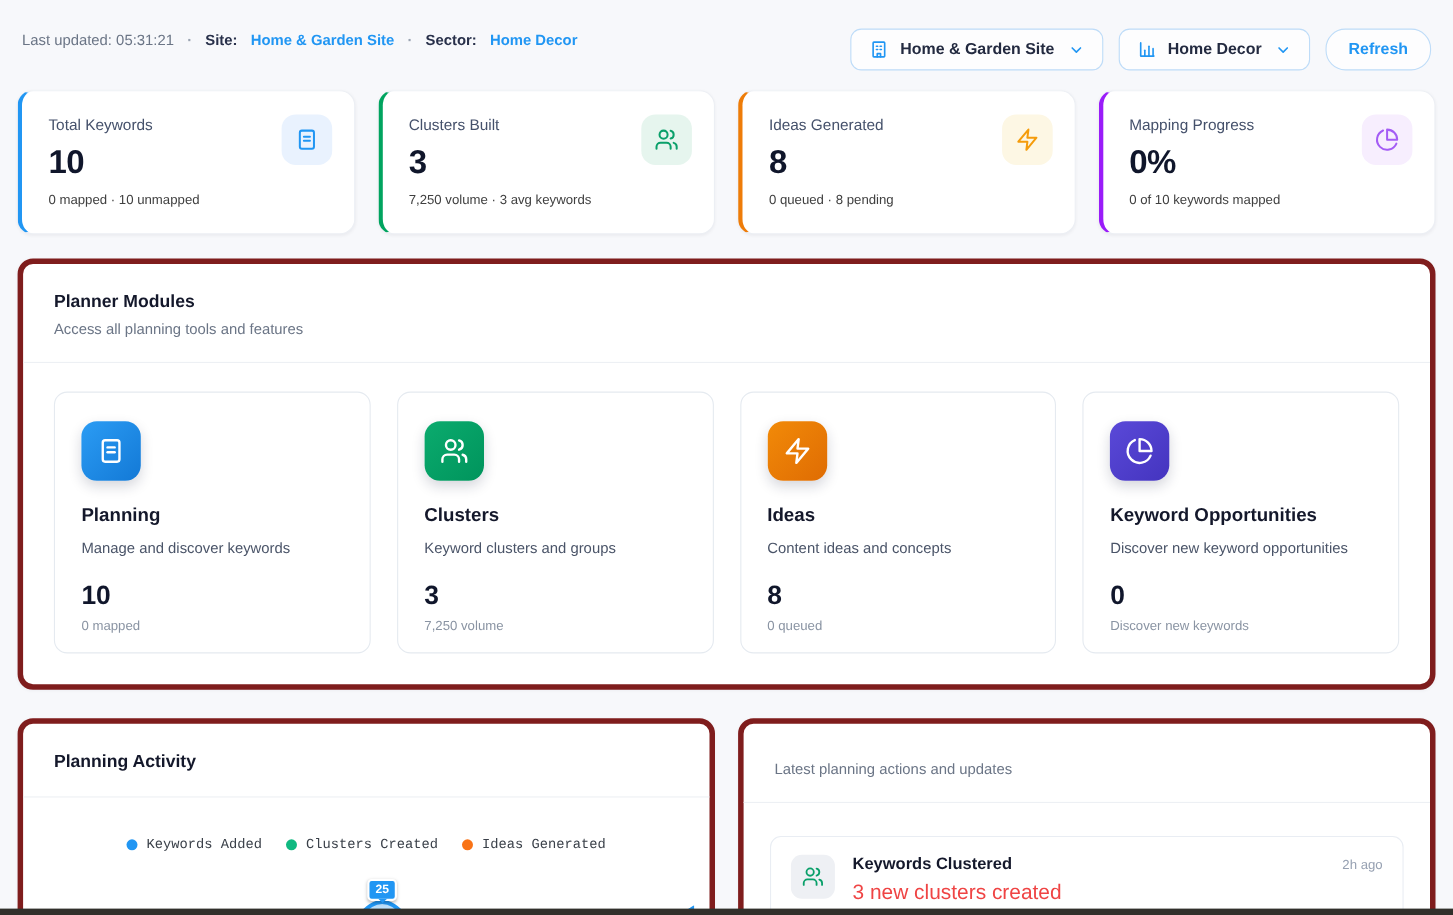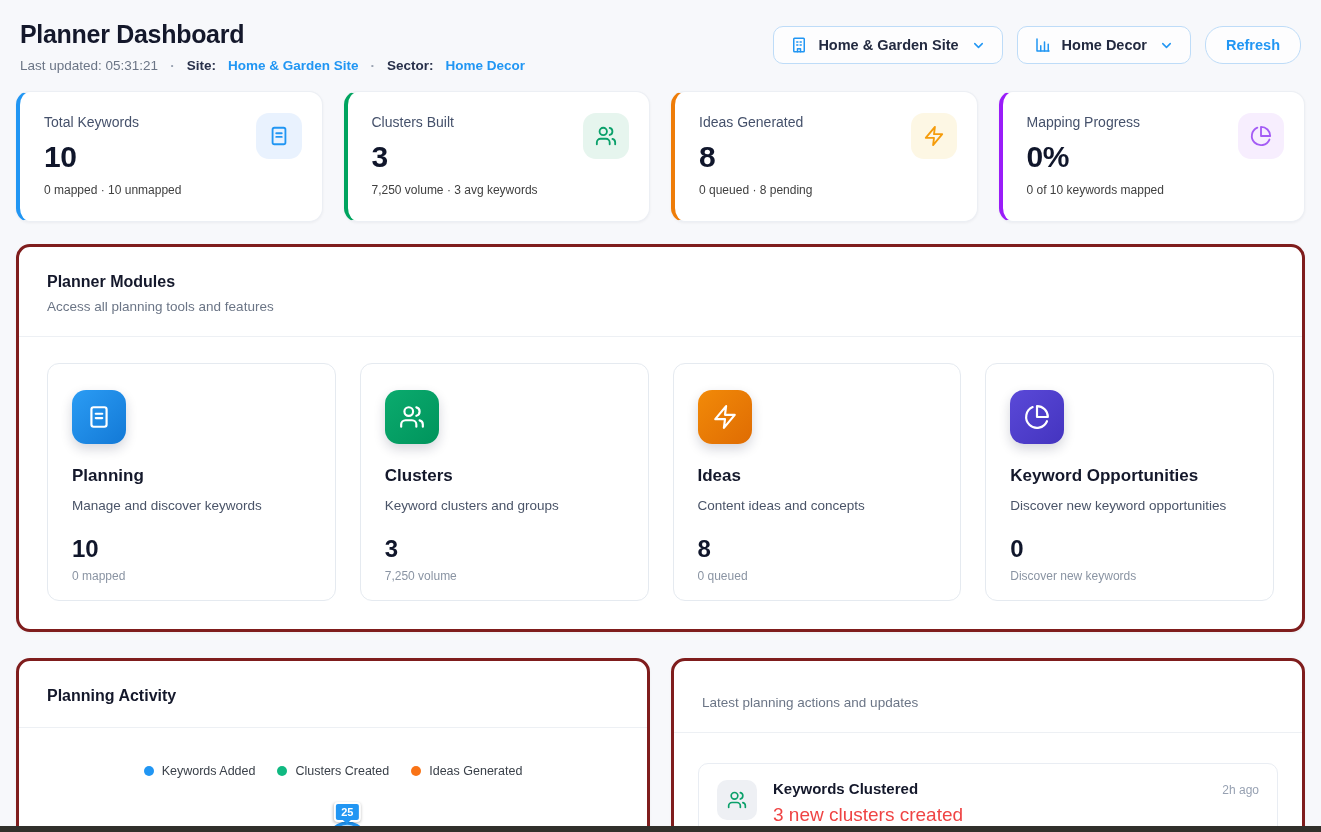"Planner Dashboard" h1.page-title { html: <h1>Planner Dashboard</h1> -> none }
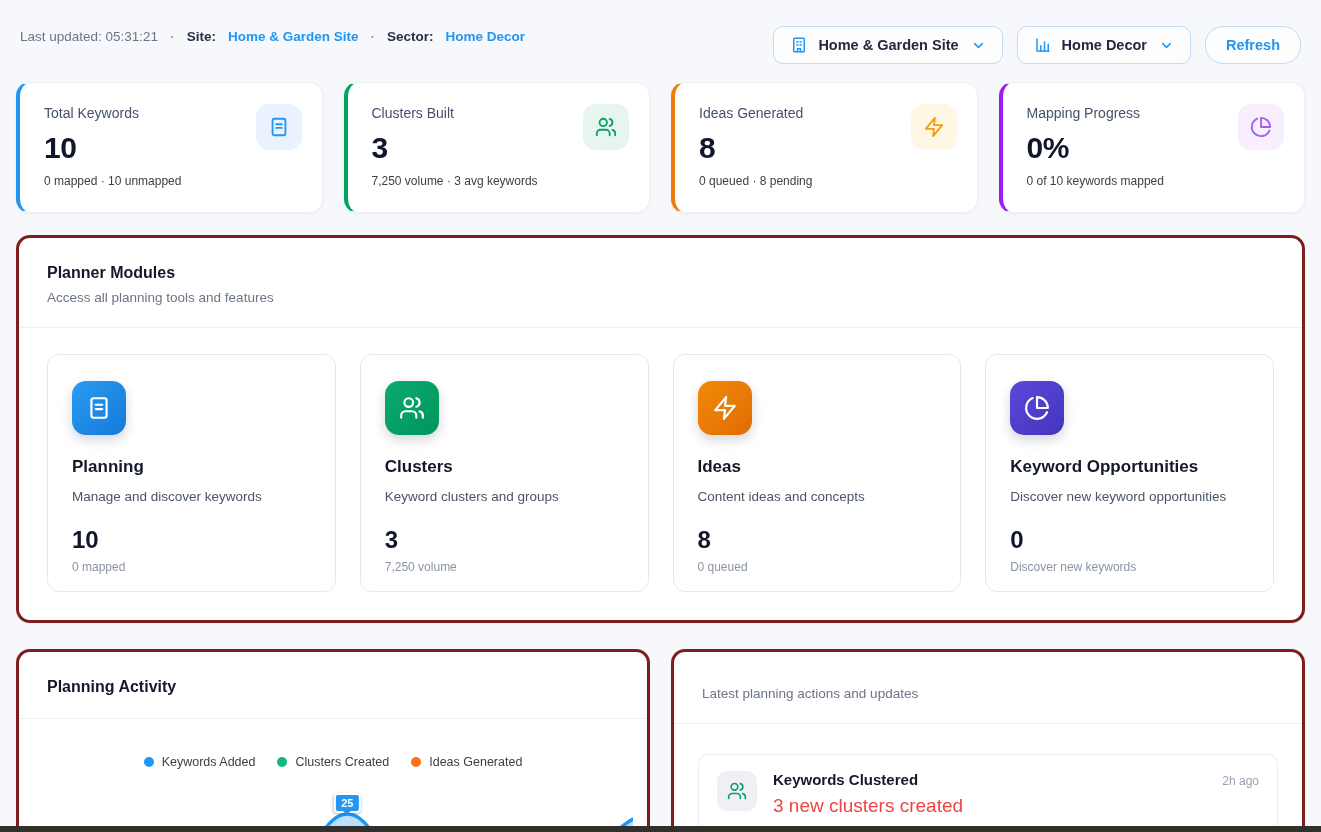"Planner Modules" .panel { border: 3px solid #7f1d1d -> 5px solid #7f1d1d }
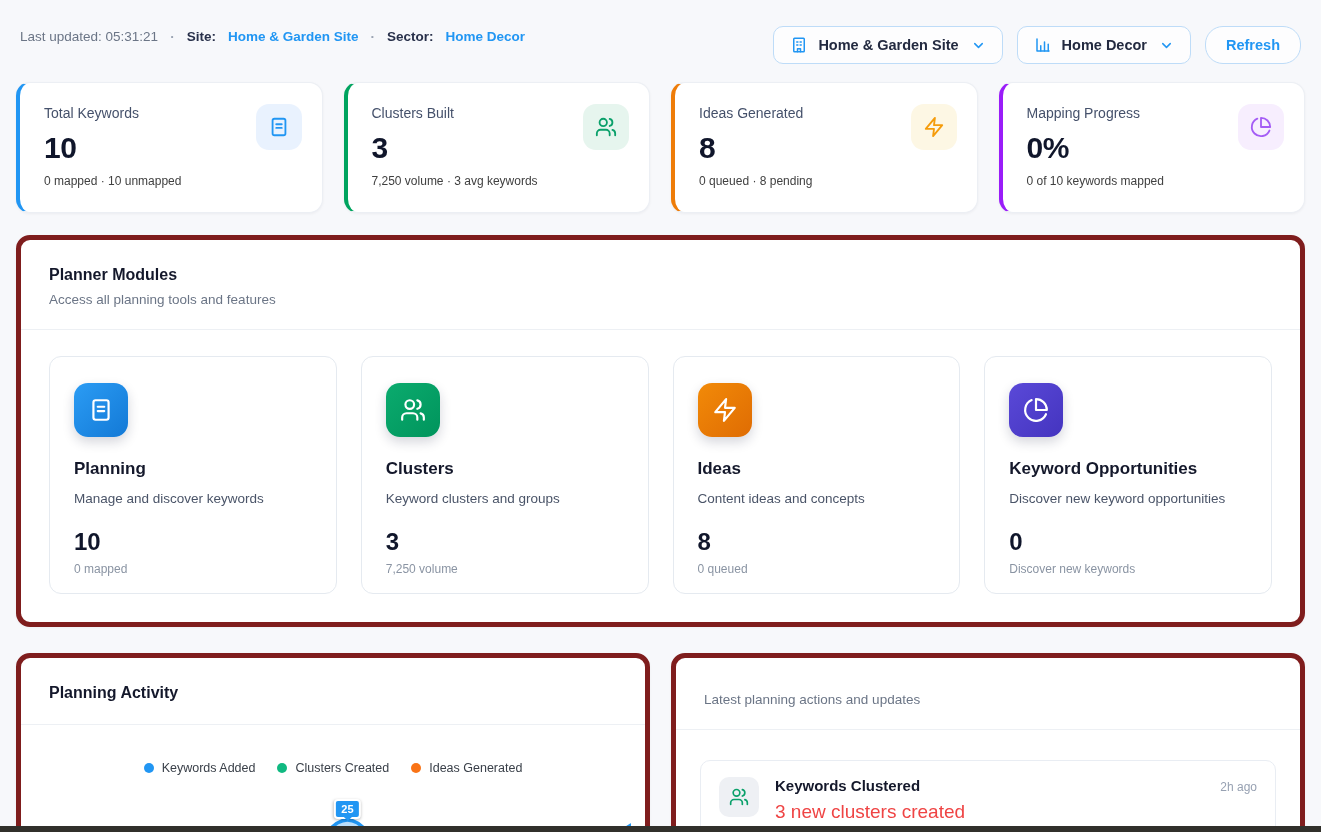"Keywords Added" .legend-row { font-family: none -> Liberation Mono, monospace }
